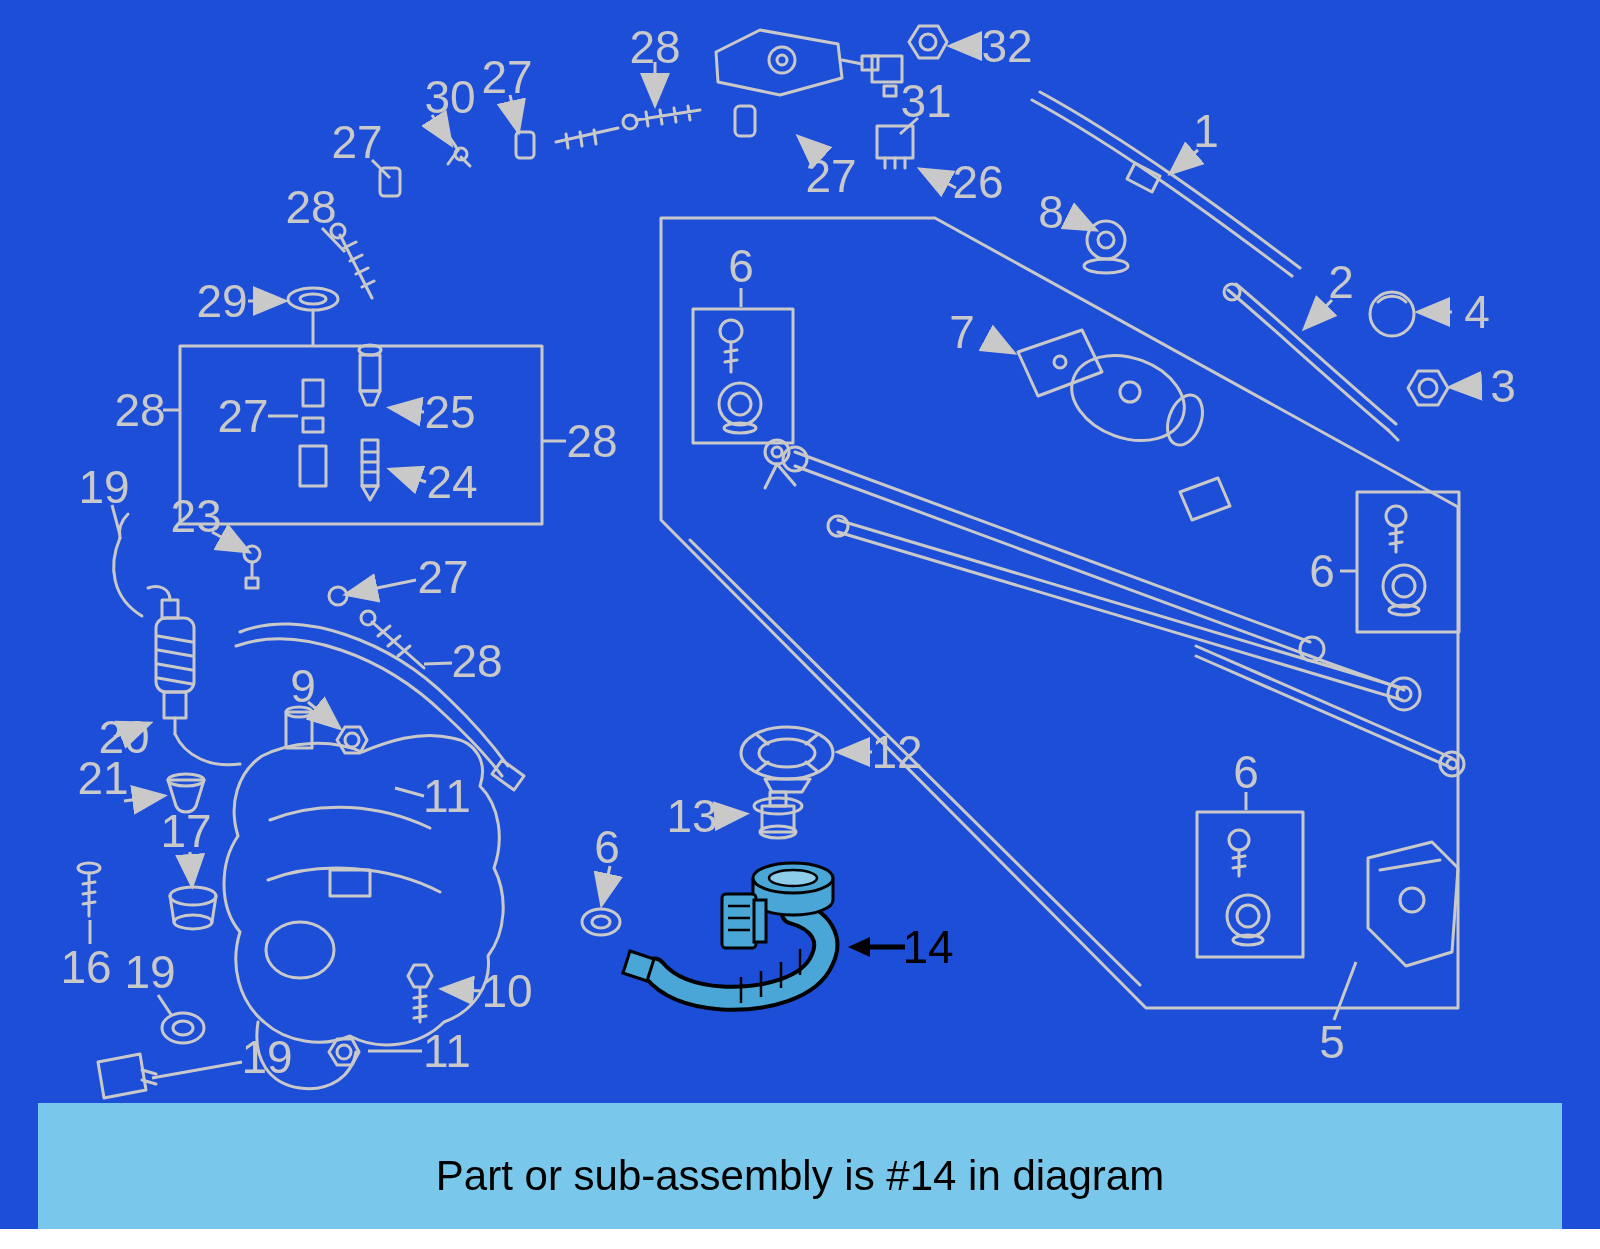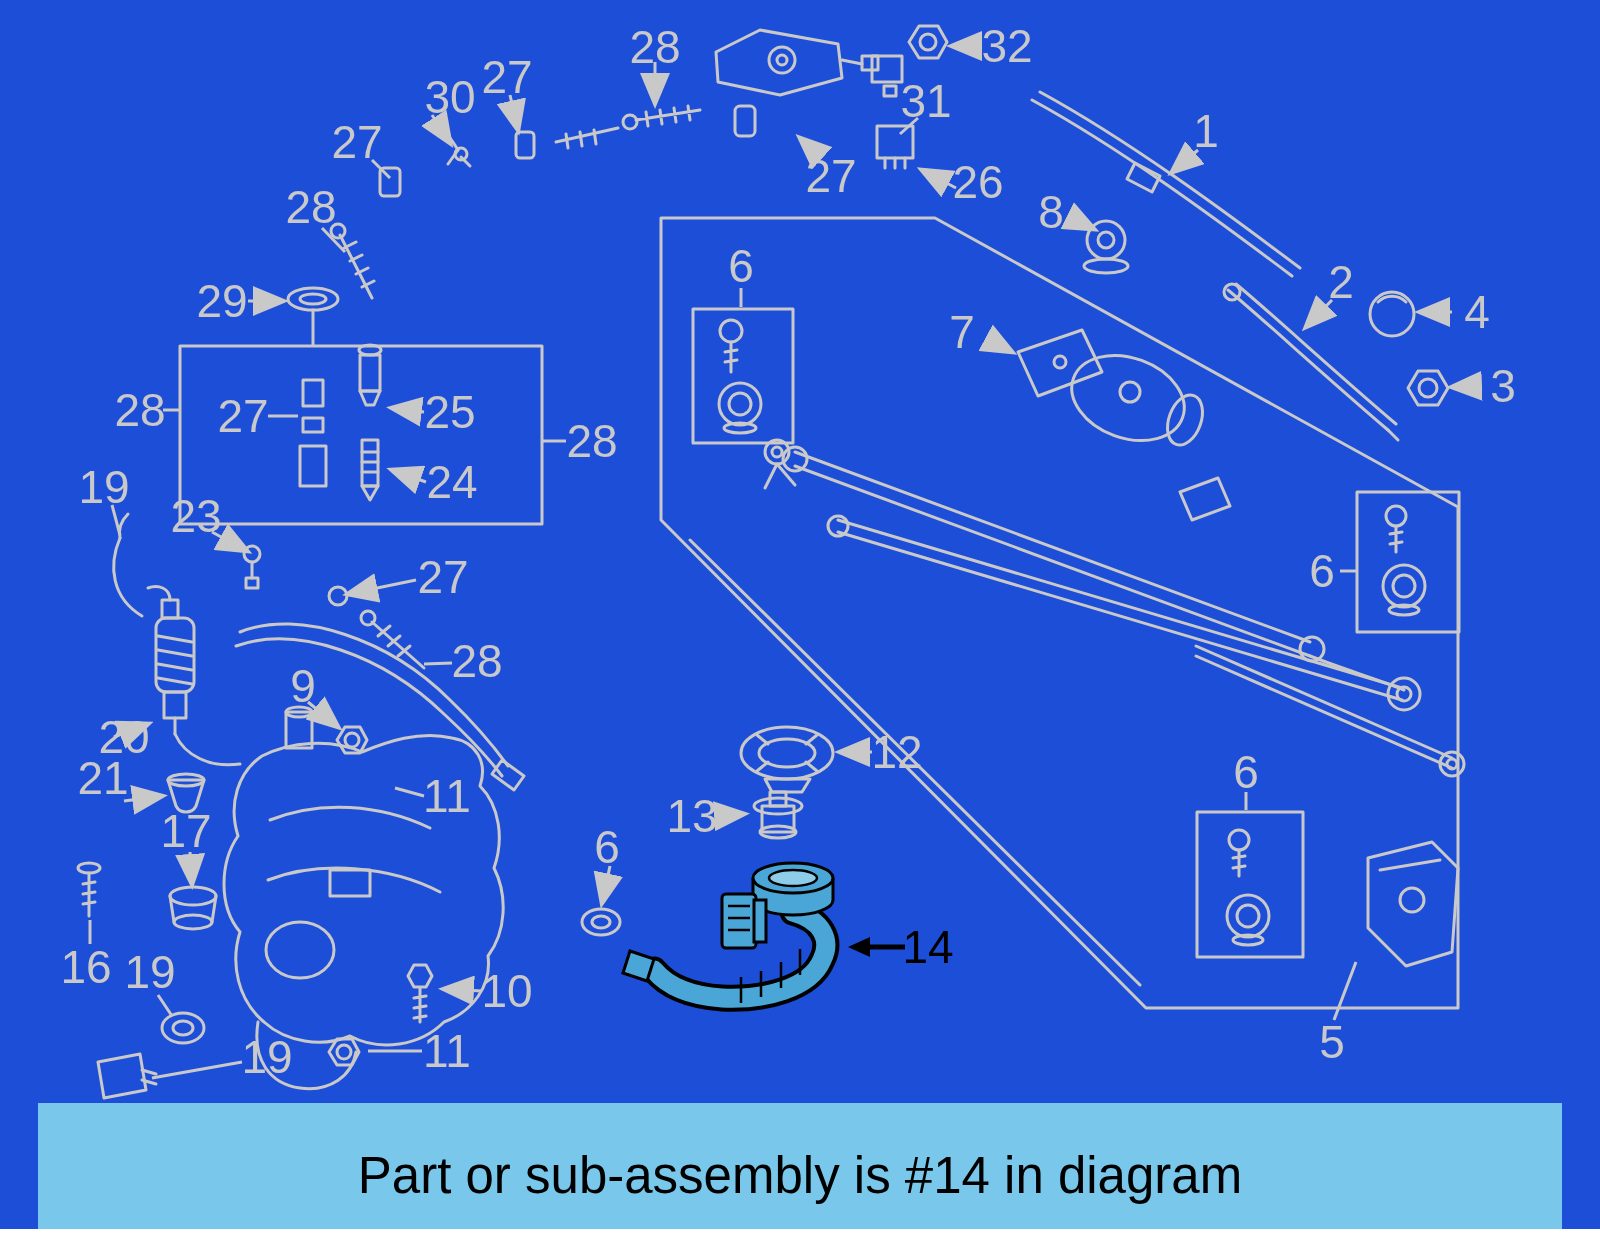"Part or sub-assembly is #14" .banner div { font-size: 51px -> 42px }
